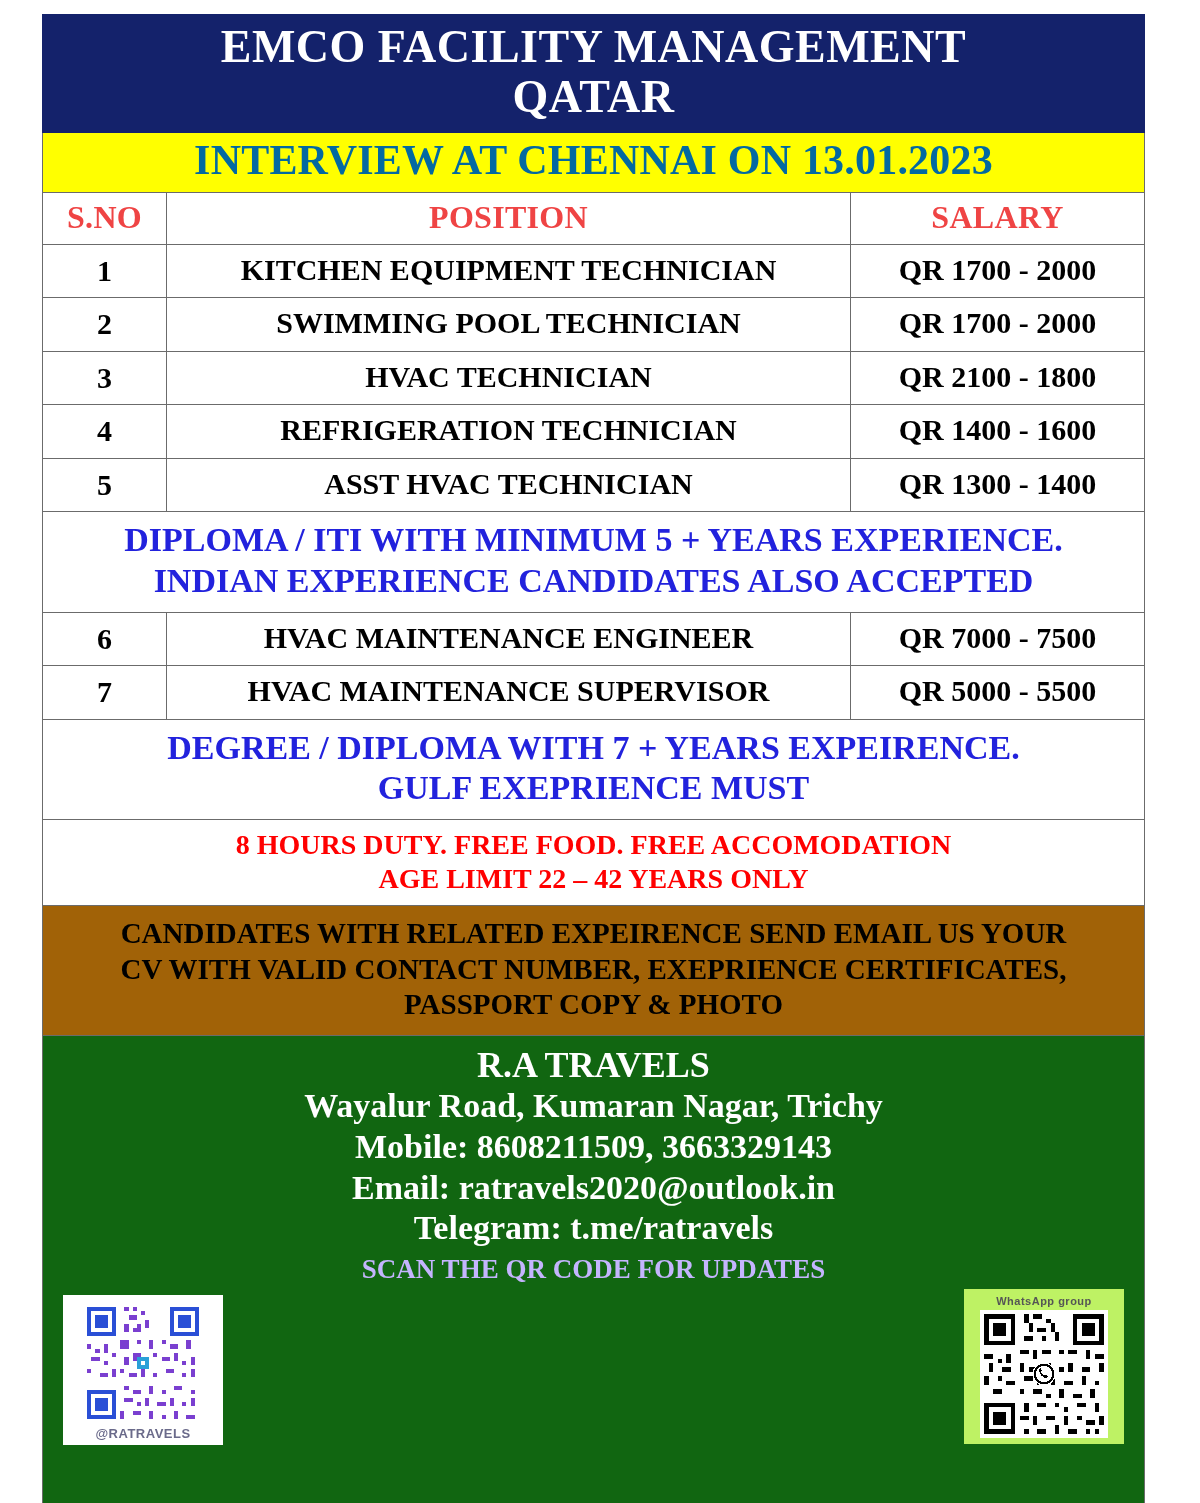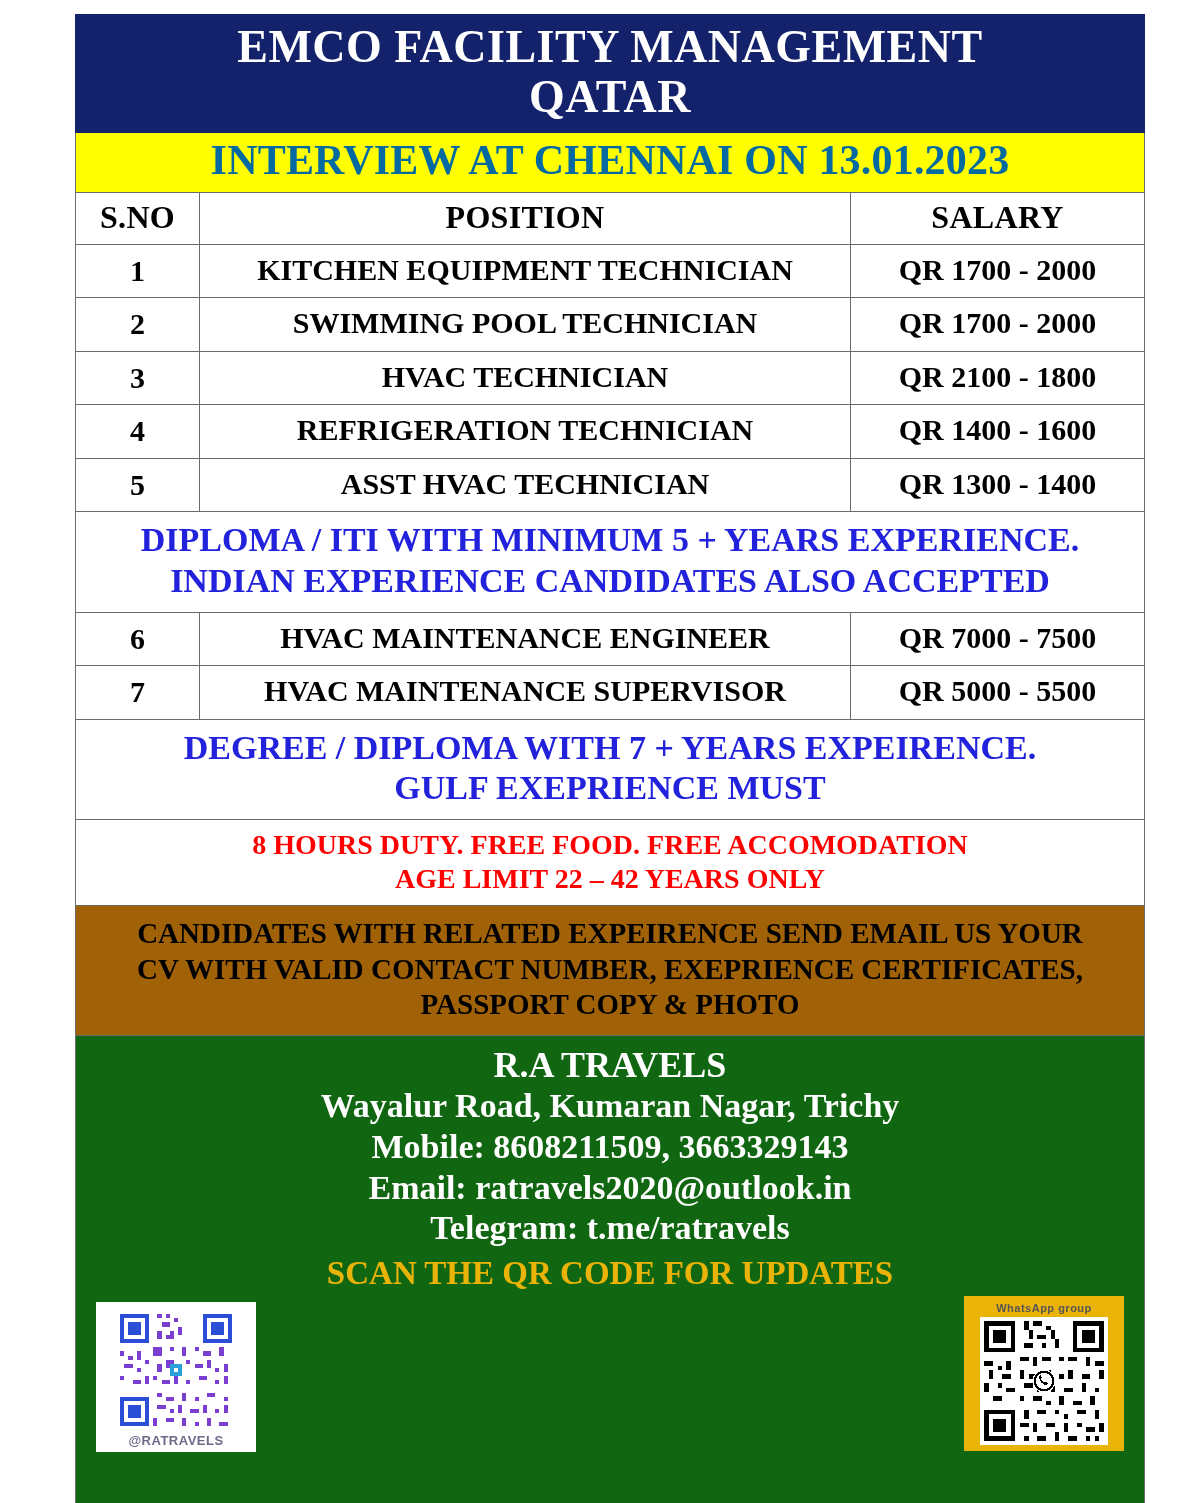"EMCO FACILITY MANAGEMENT" .poster { padding: 14px 55px 0 75px -> 14px 55px 0 42px }
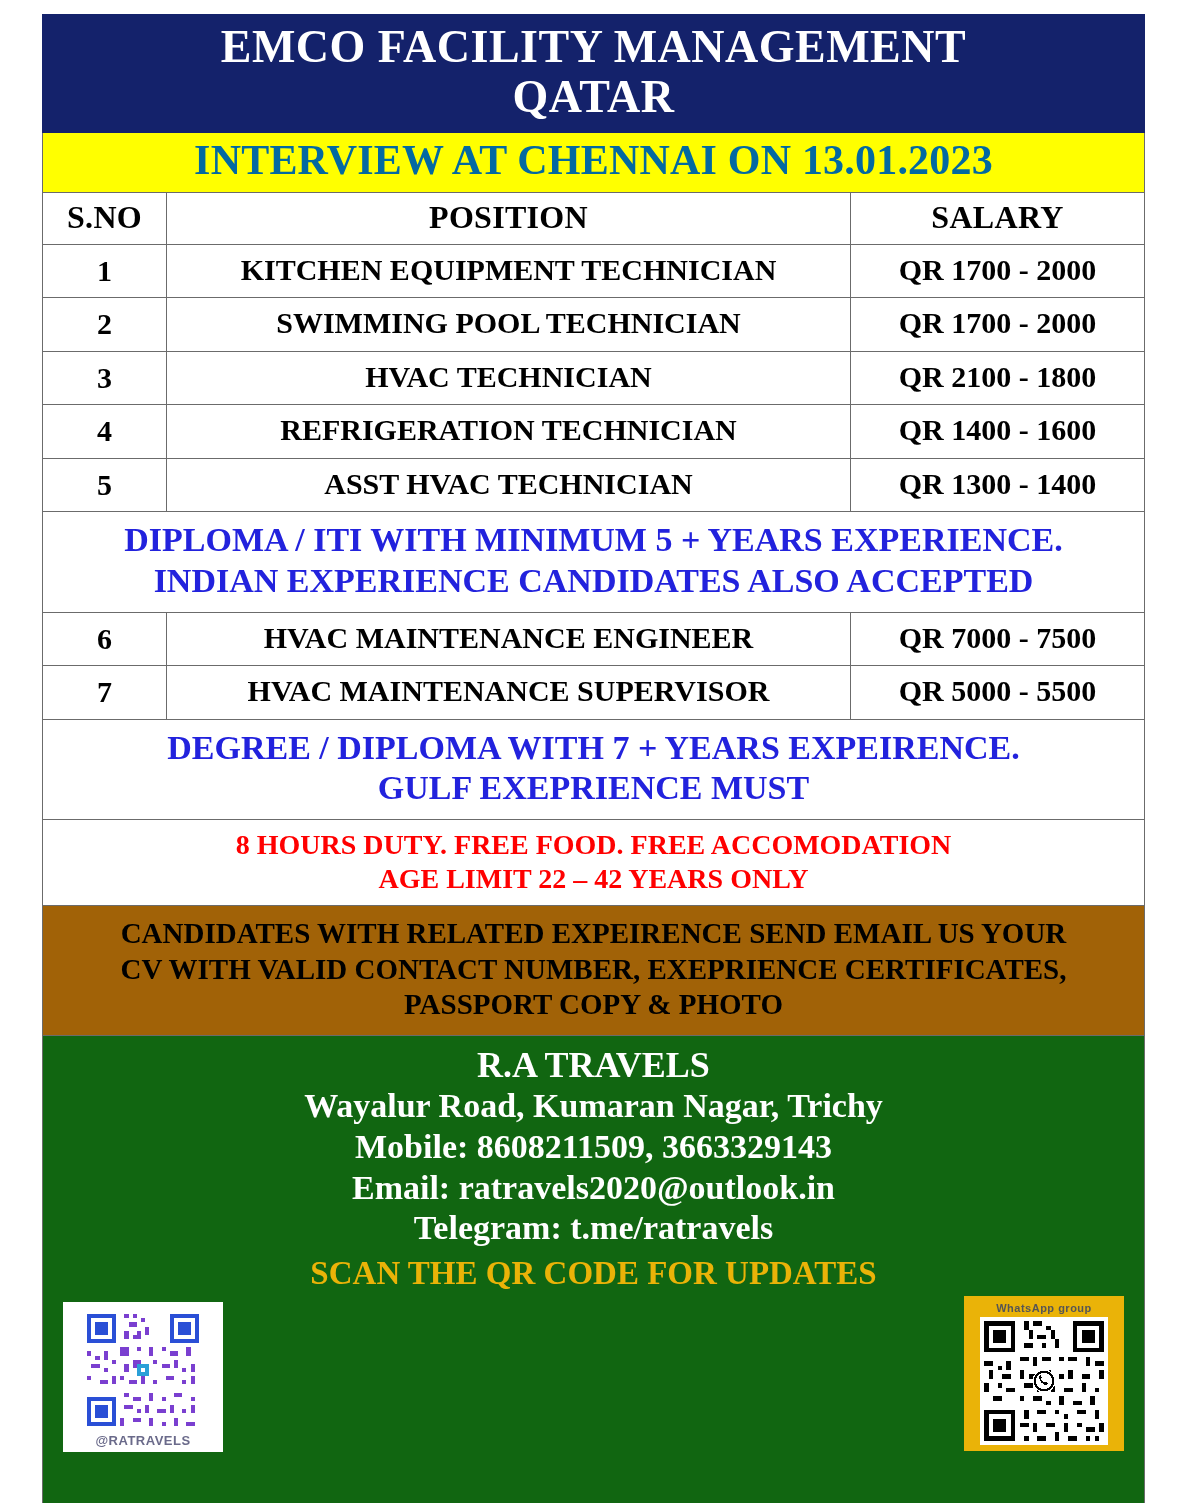"S.NO" .th-txt { color: #000000 -> #ef4444 }
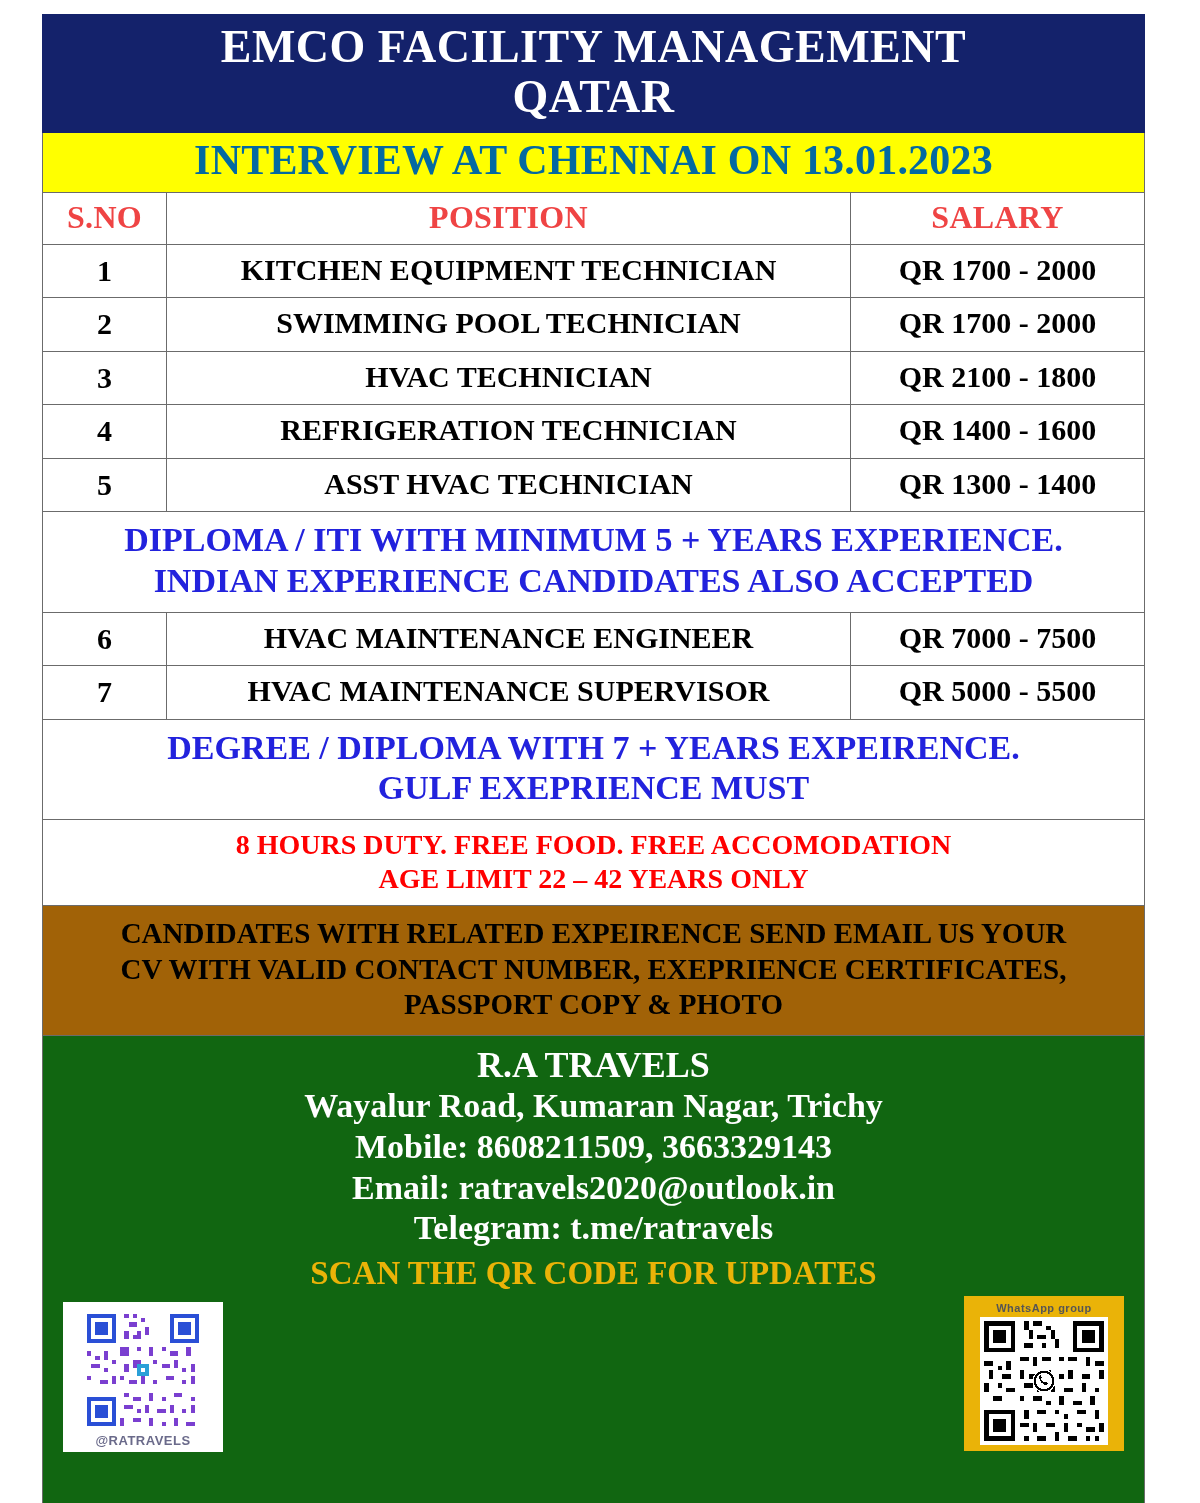"SCAN THE QR CODE FOR" .contact-band .scan { color: #eab308 -> #c4b5fd; font-size: 33px -> 27px }
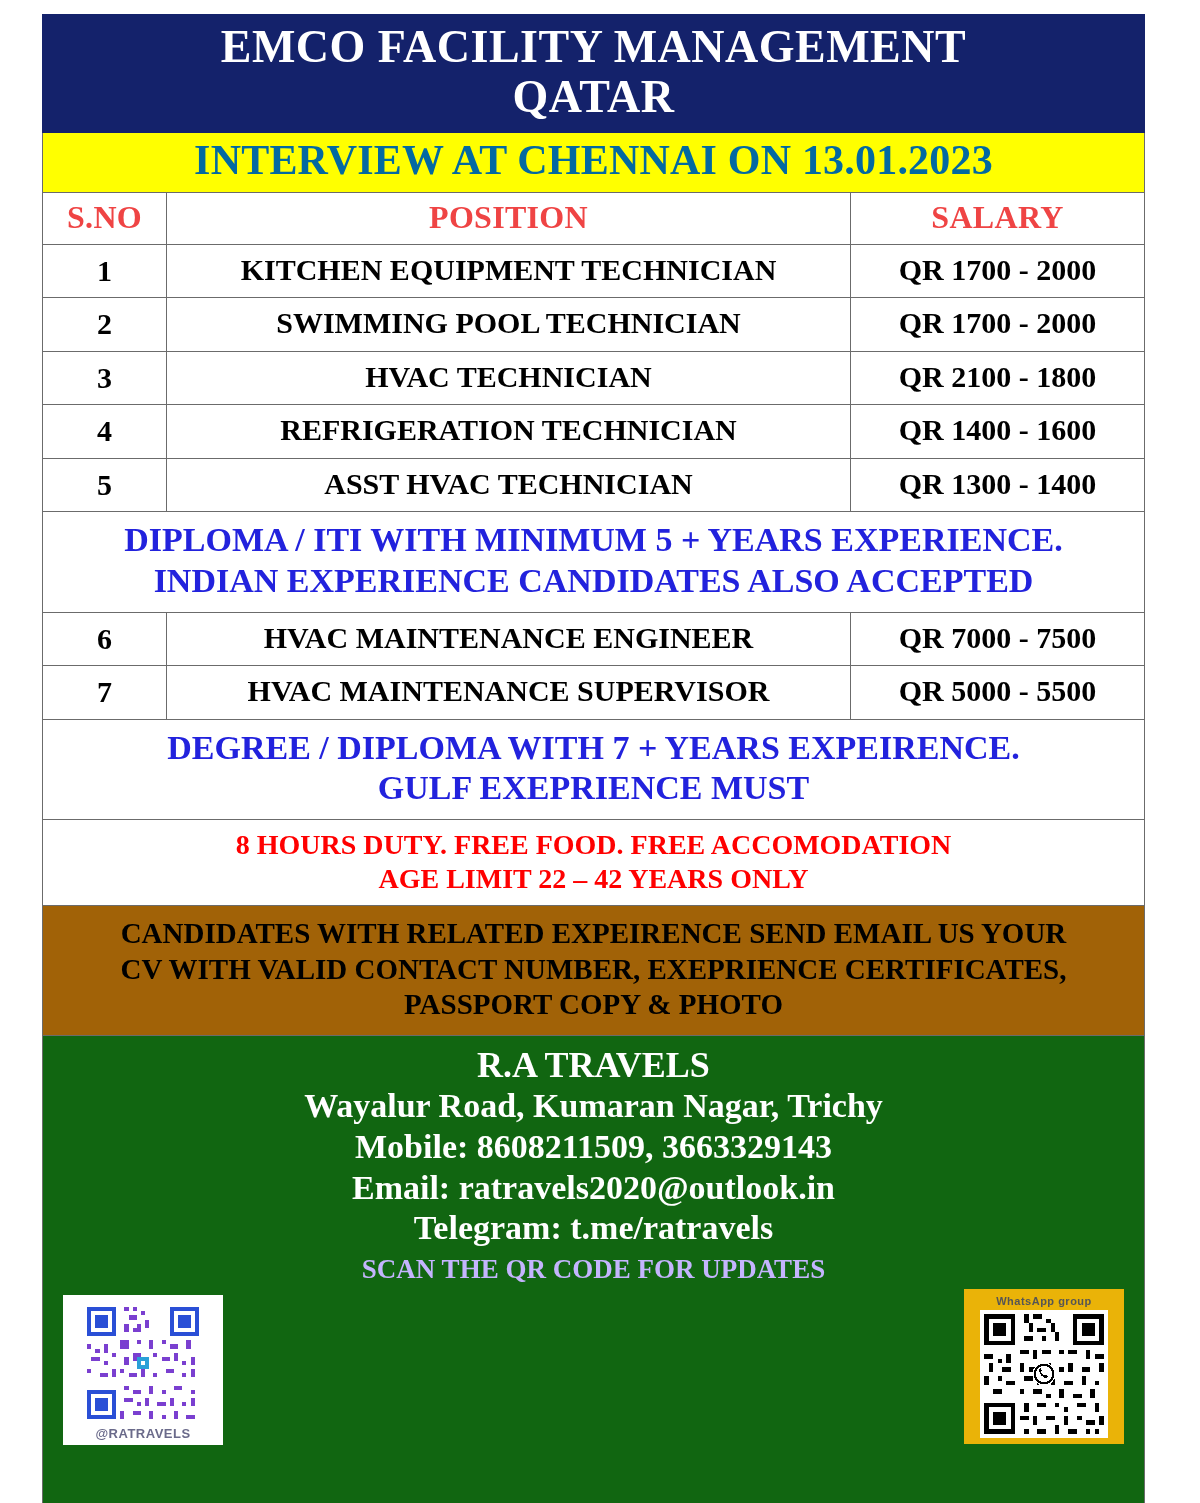"WhatsApp group" .qr-right { background: #eab308 -> #bef264 }
